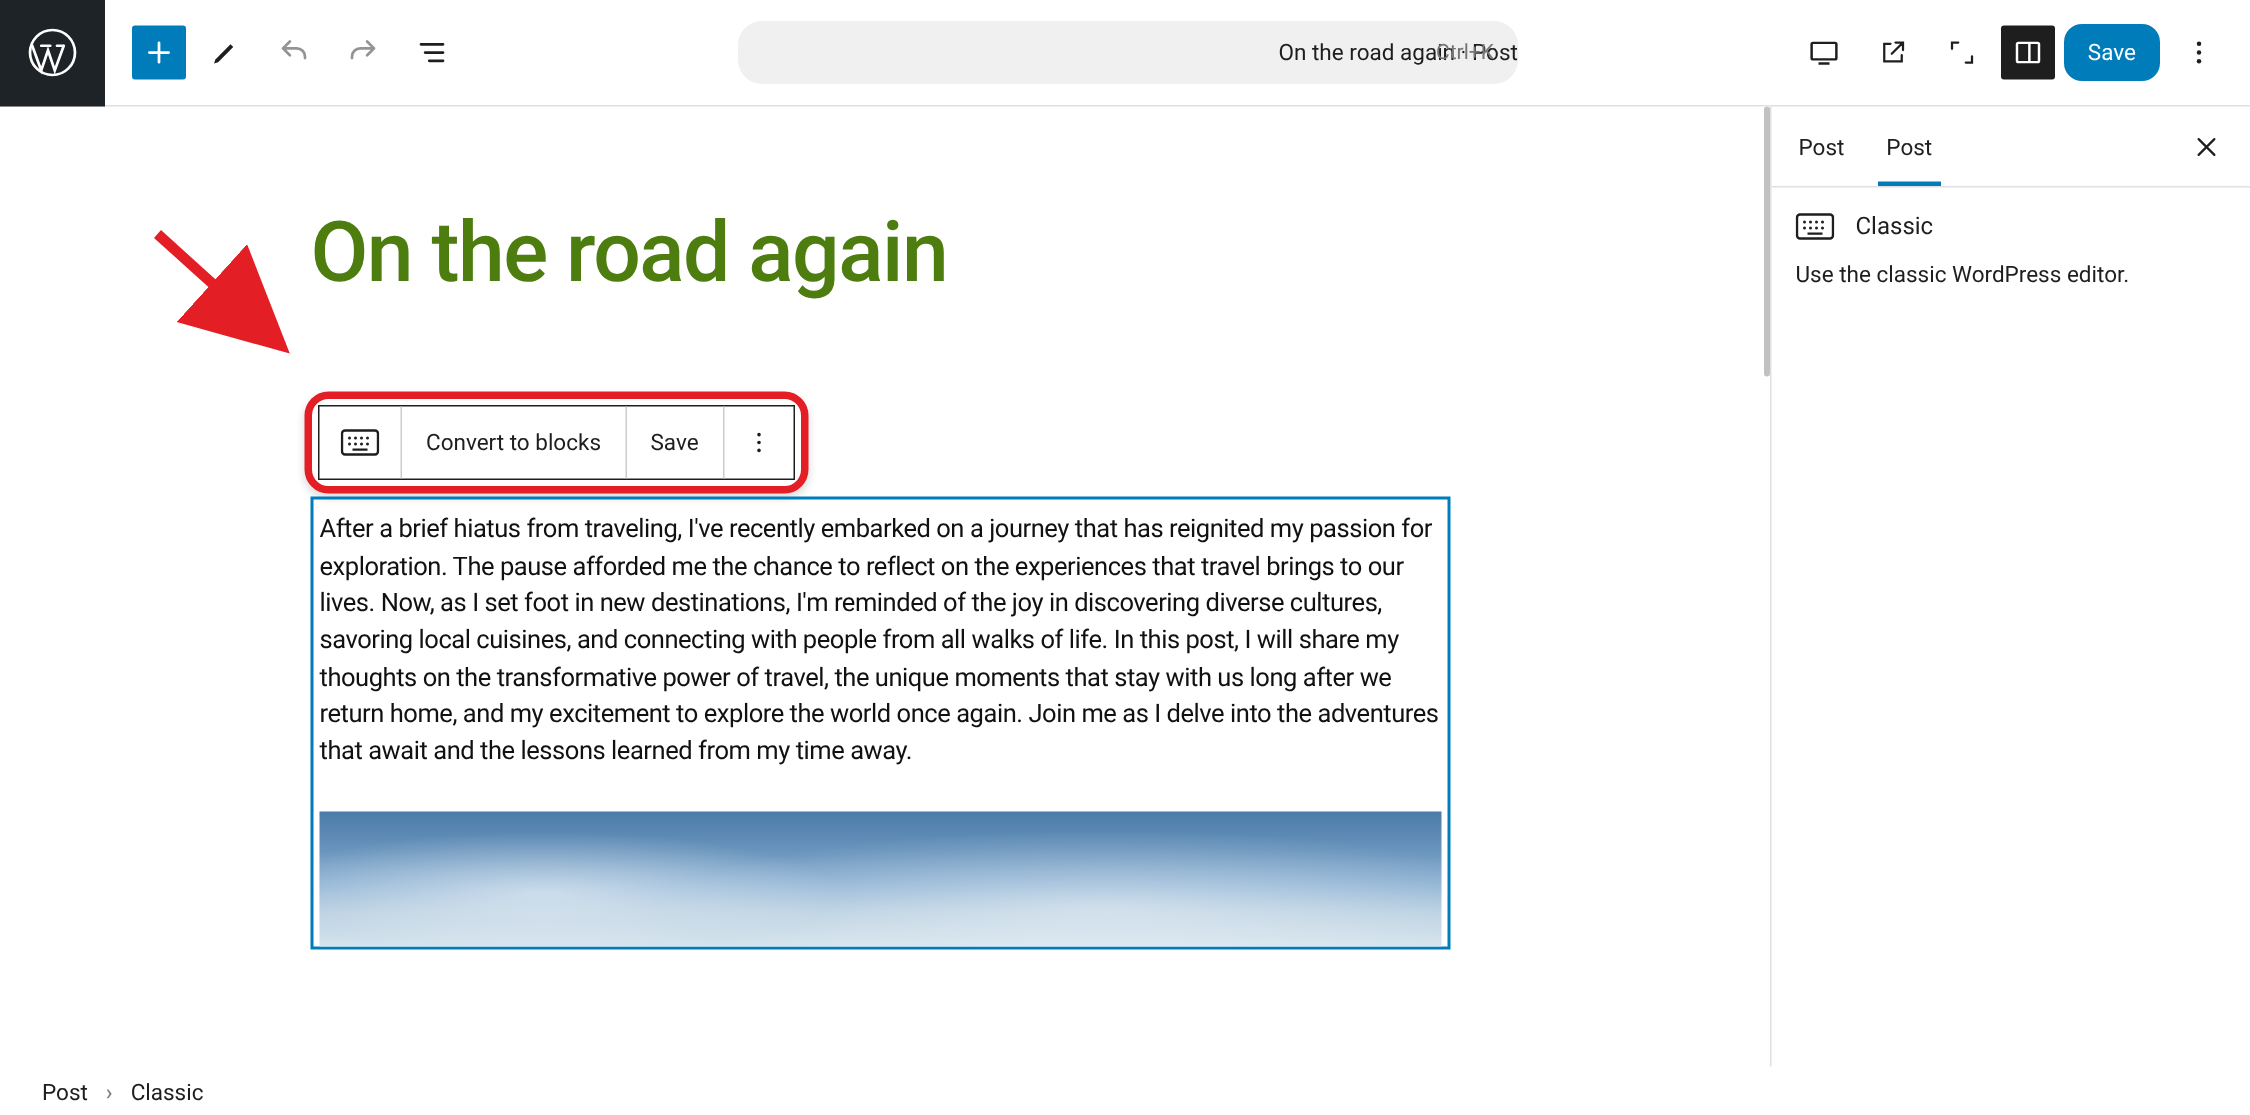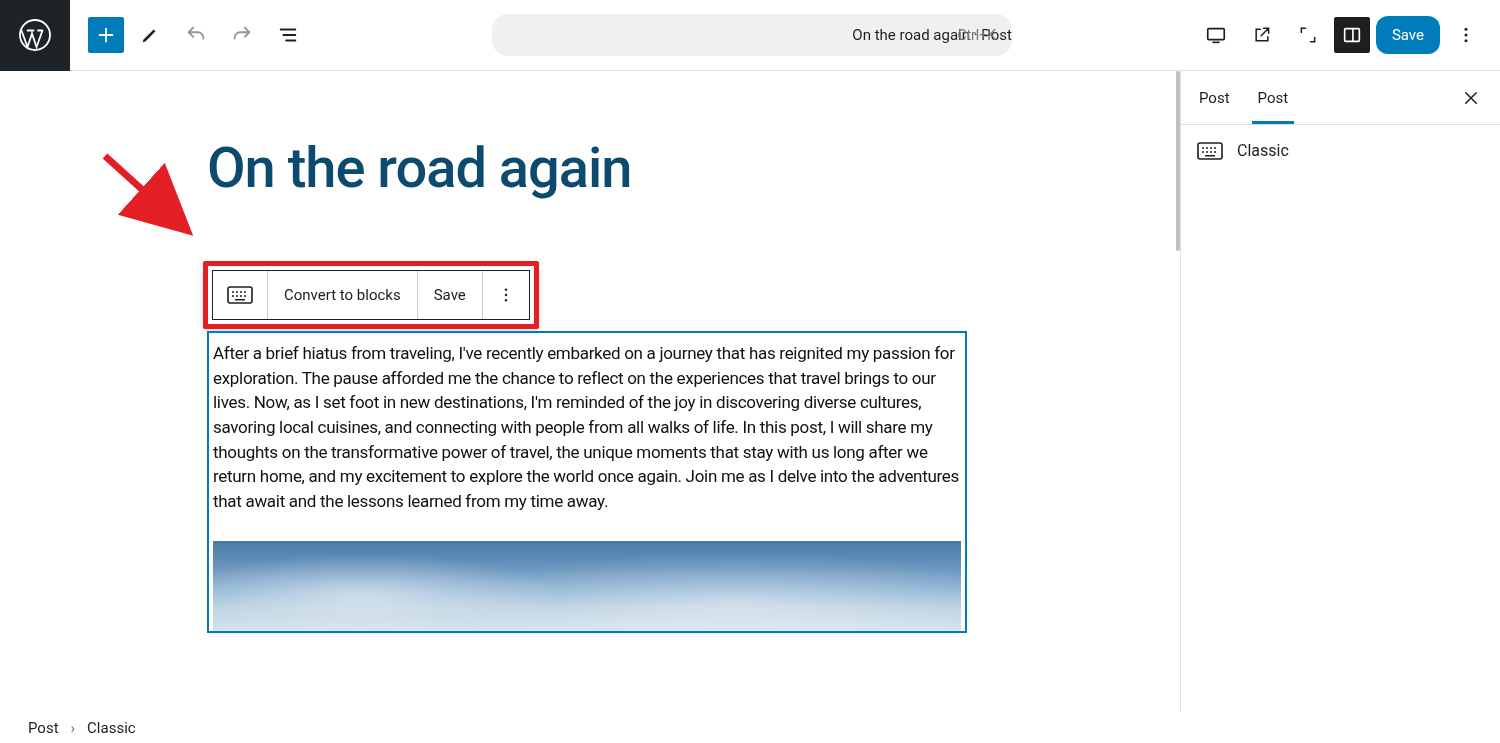"On the road again" .post-title { color: #0c4a6e -> #4d7c0f }
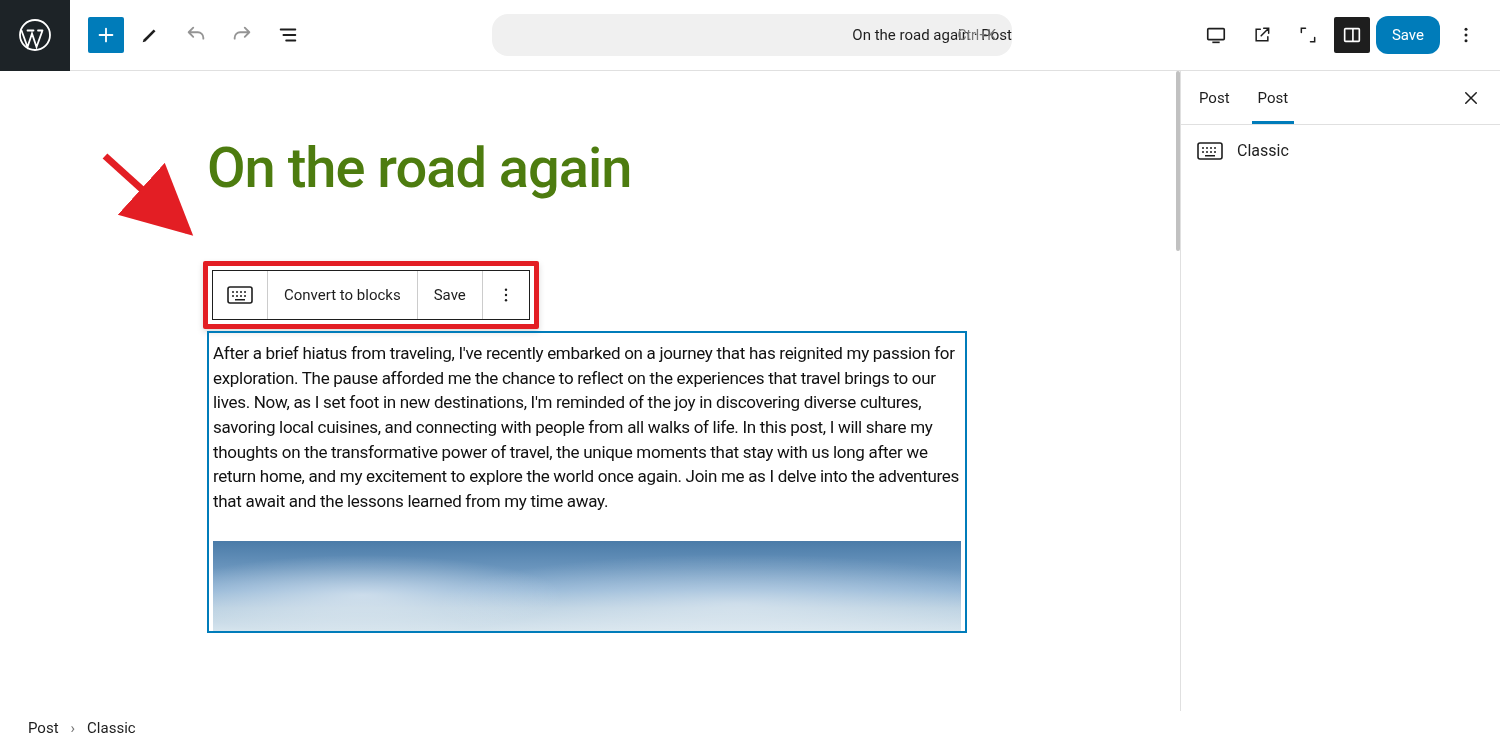"Use the classic WordPress editor." div.sb-desc { html: none -> <div>Use the classic WordPress editor.</div> }
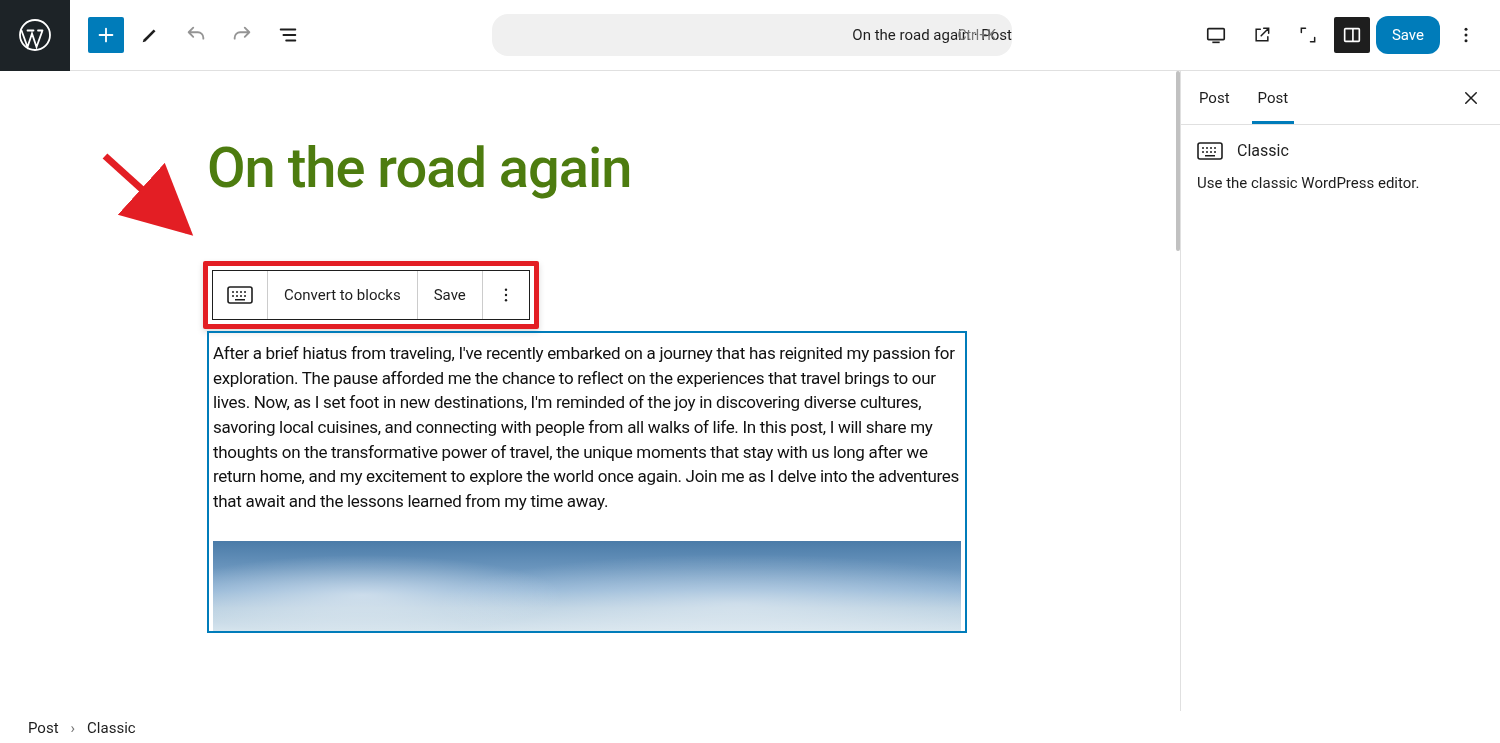"Convert to blocks" .block-toolbar-border { border-radius: 2px -> 16px }
